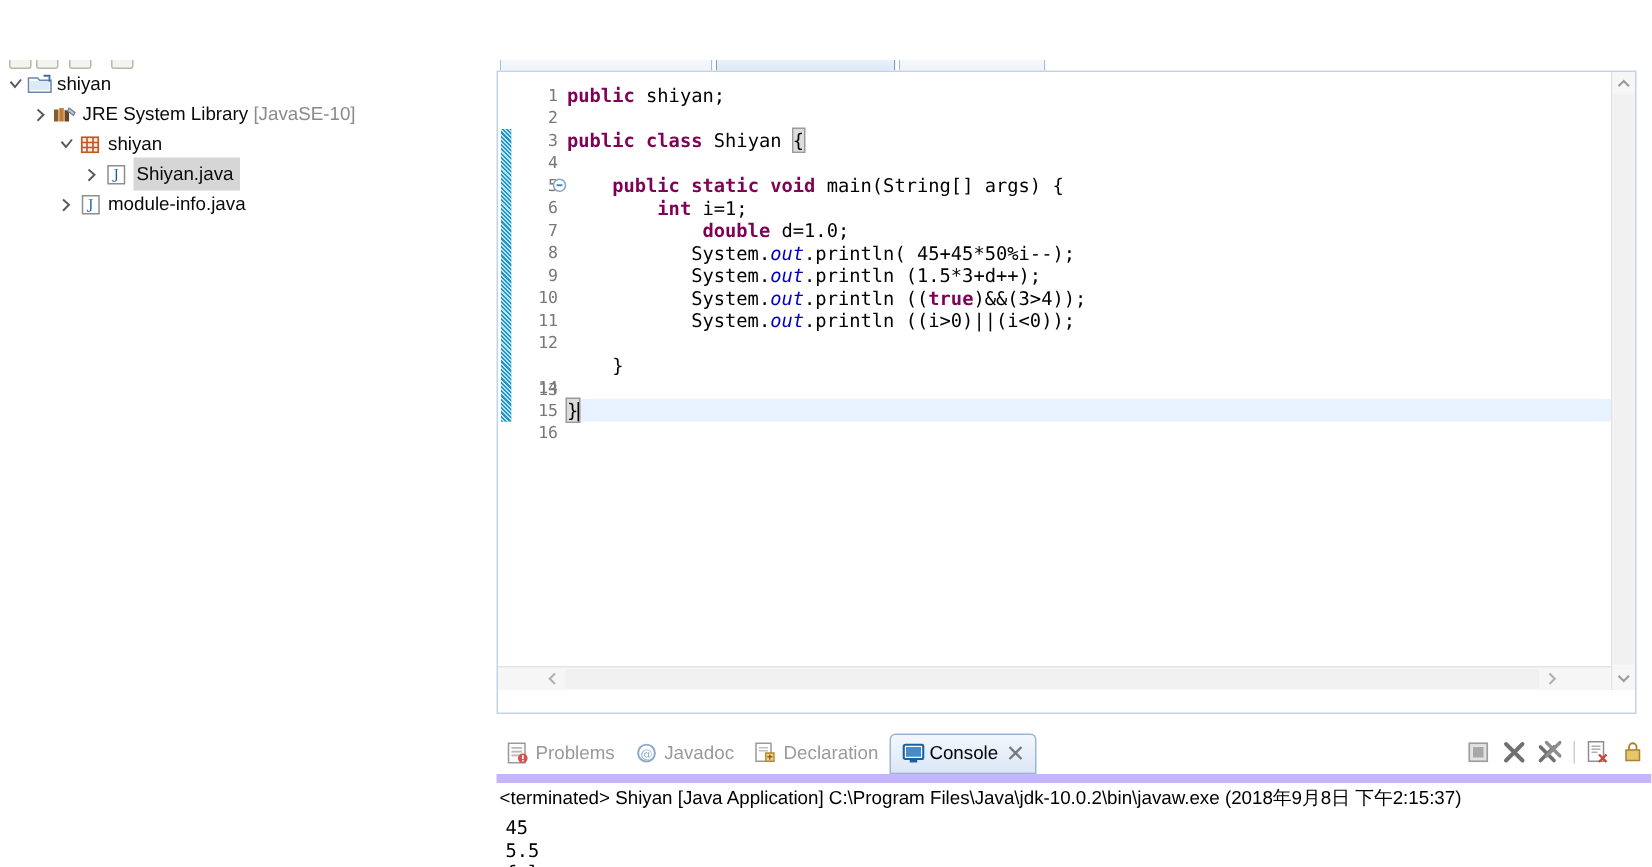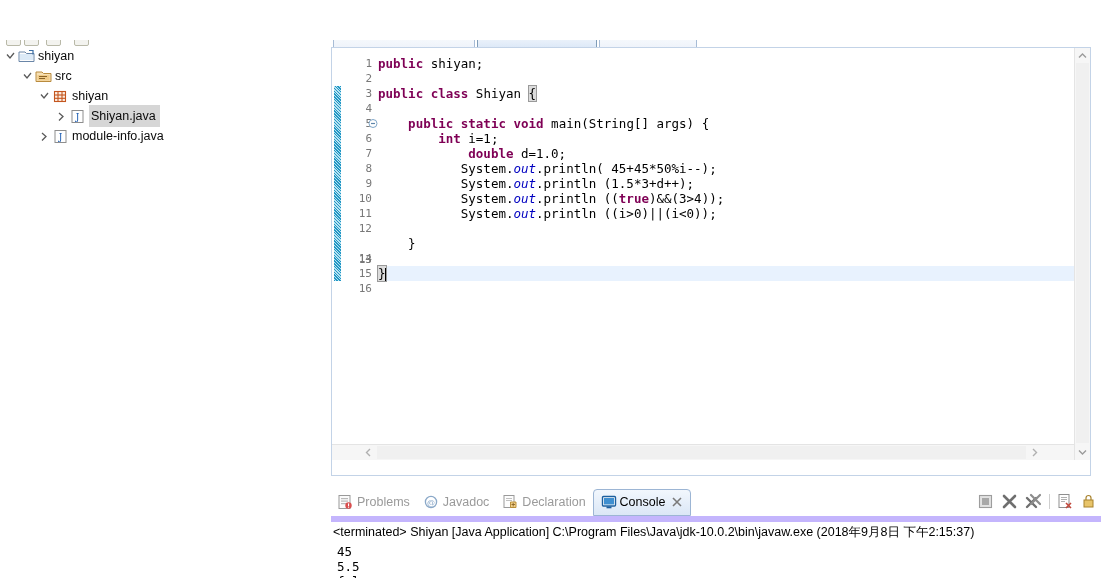"JRE System Library [JavaSE-10]" div.tree-row { html: none -> <div> <span> <svg> <path></path> </svg> </span> <span><svg> <rect></rect> <rect></rect> <rect></rect> <path></path> </svg></span> <span><span>JRE System Library</span><span> [JavaSE-10]</span></span> </div> }
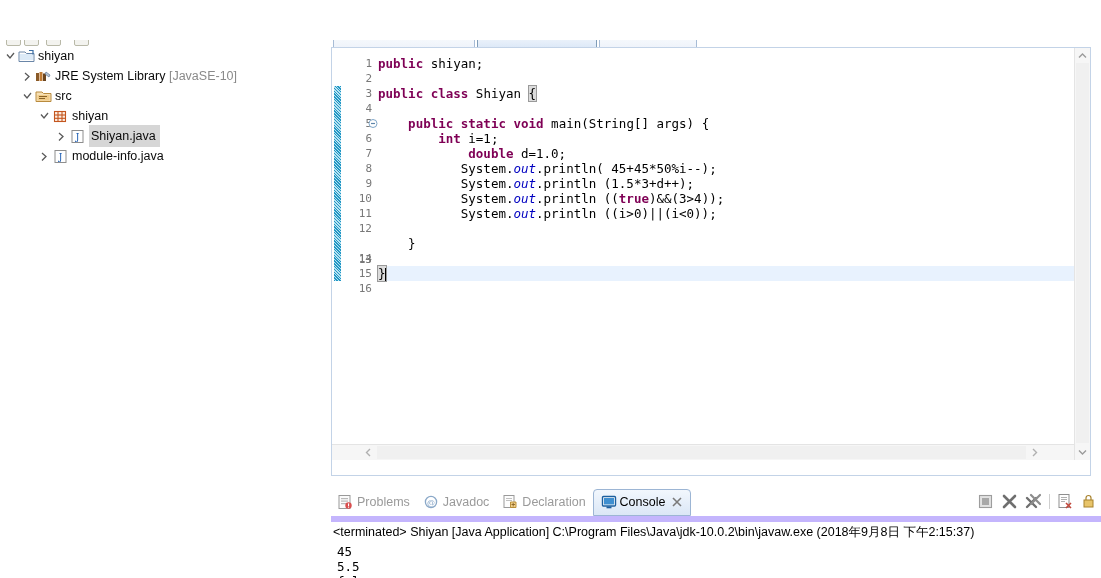"src" div.tree-row { html: <div> <span> <svg> <path></path> </svg> </span> <span><svg> <path></path> <path></path> <rect></rect> <rect></rect> </svg></span> <span><span>src</span></span> </div> -> none }
